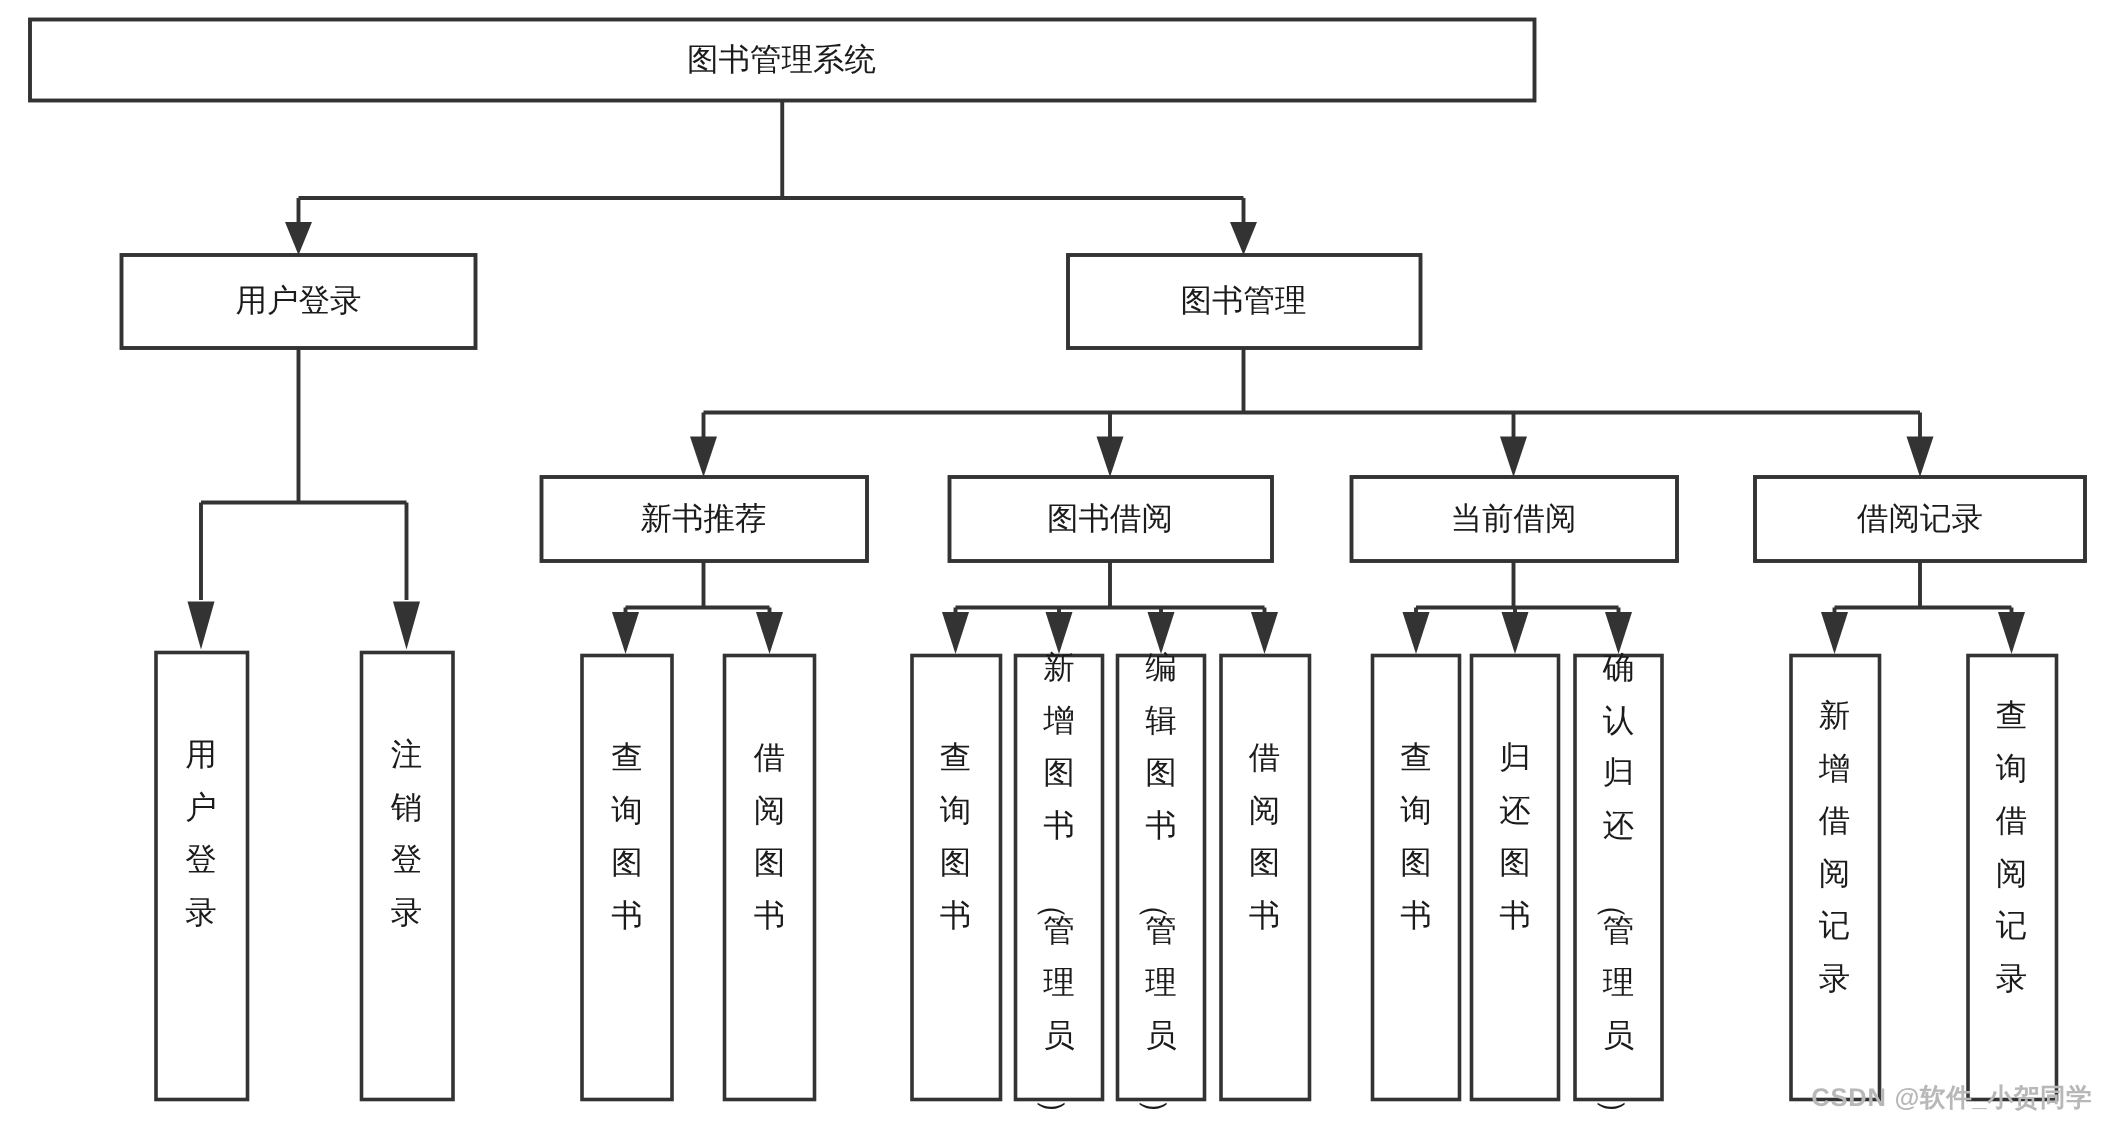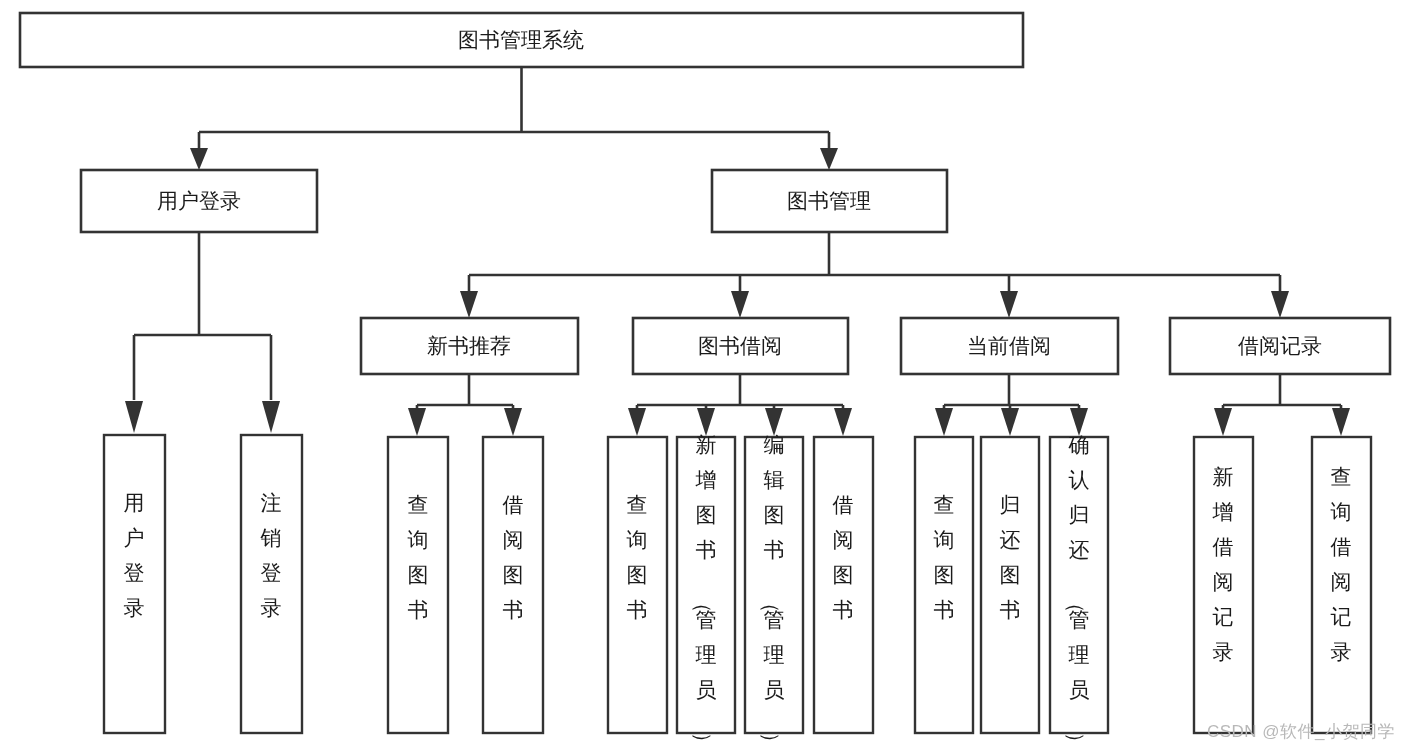"CSDN @软件_小贺同学" .watermark { font-weight: none -> bold }
